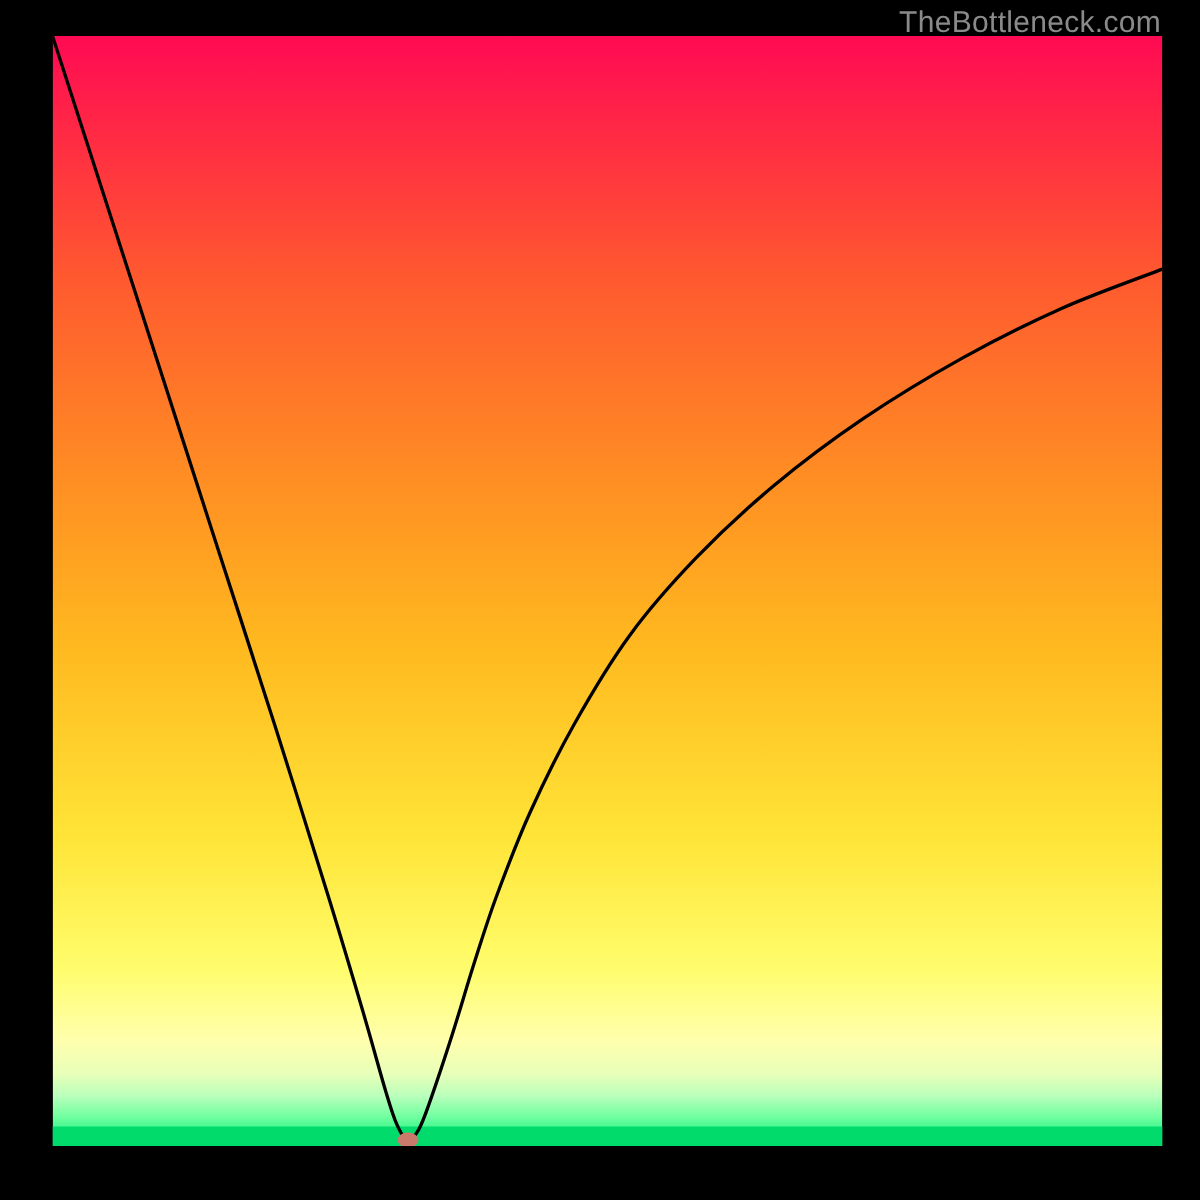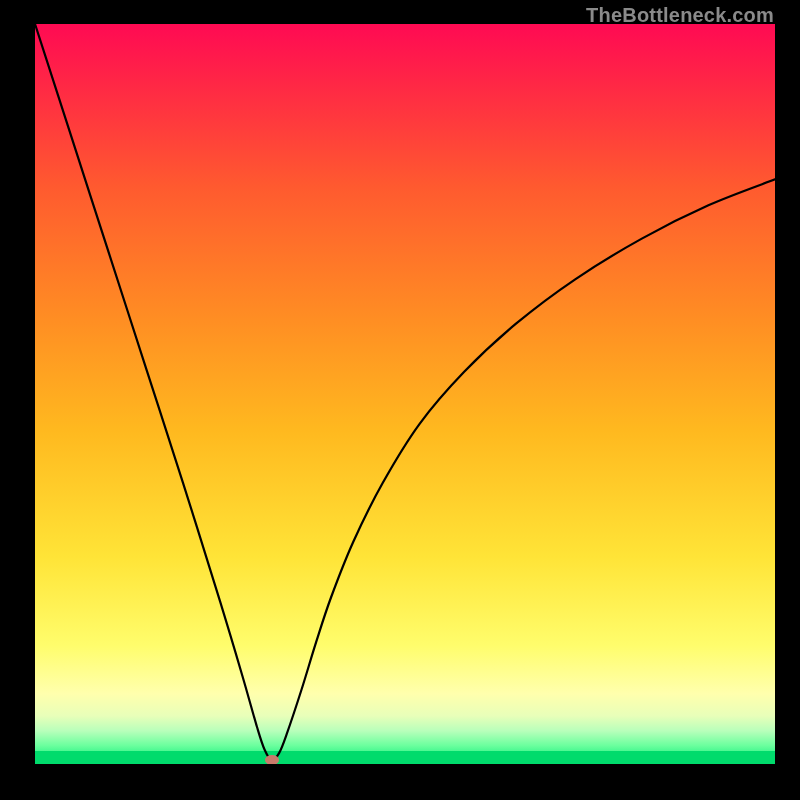"TheBottleneck.com" .watermark { font-weight: 700 -> 400 }
